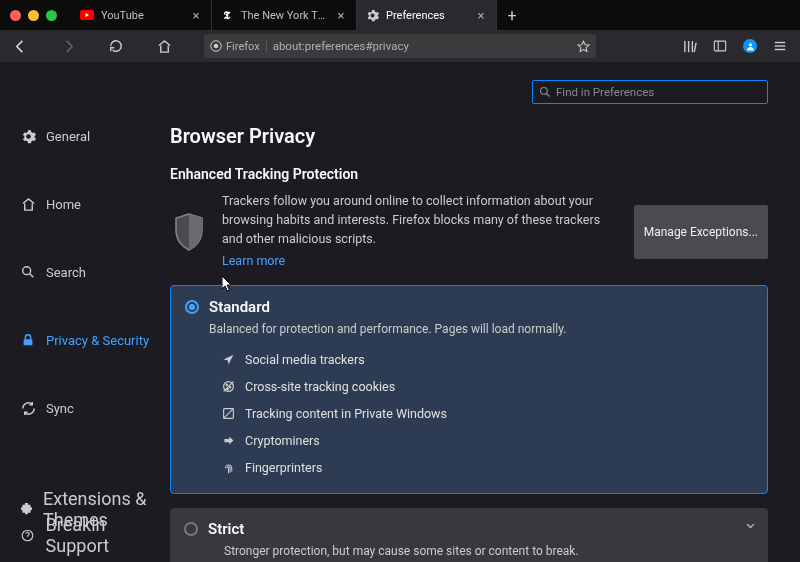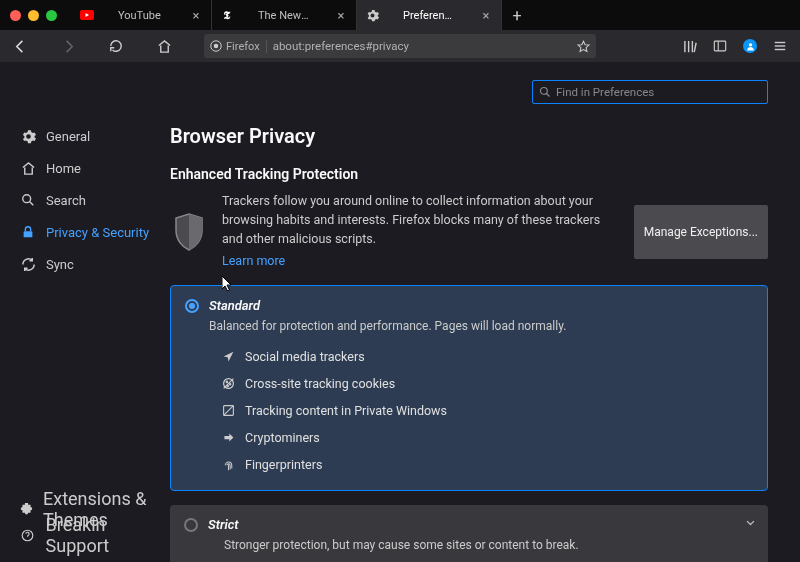"YouTube" .tab { gap: 24px -> 7px }
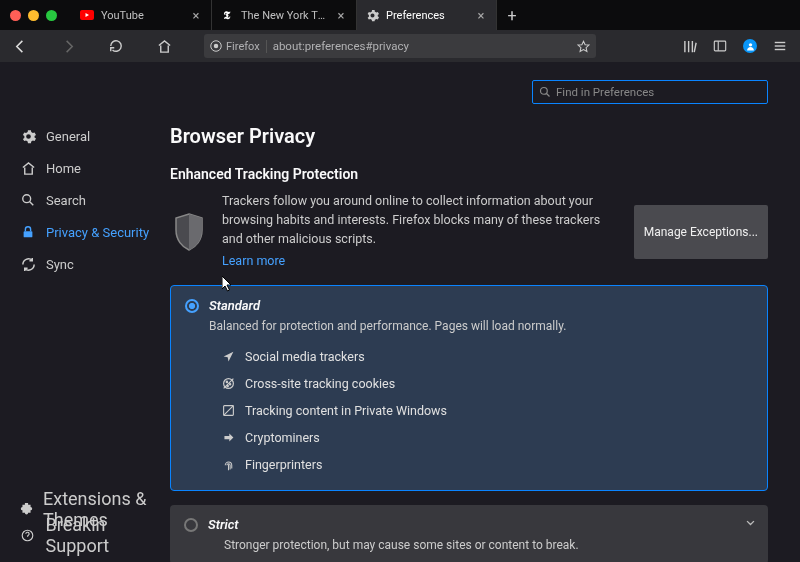"General" .sidebar { gap: none -> 36px }
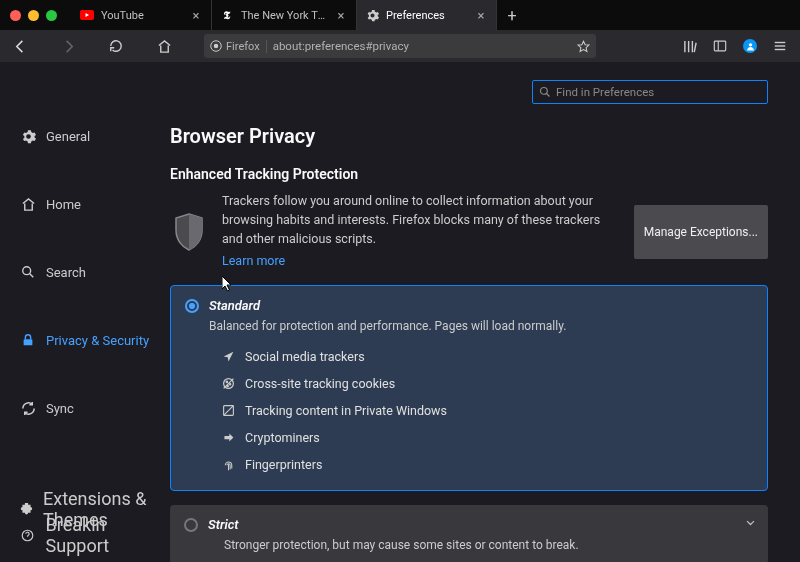"Standard" .card-title { font-size: 13px -> 15px; font-style: italic -> none }
